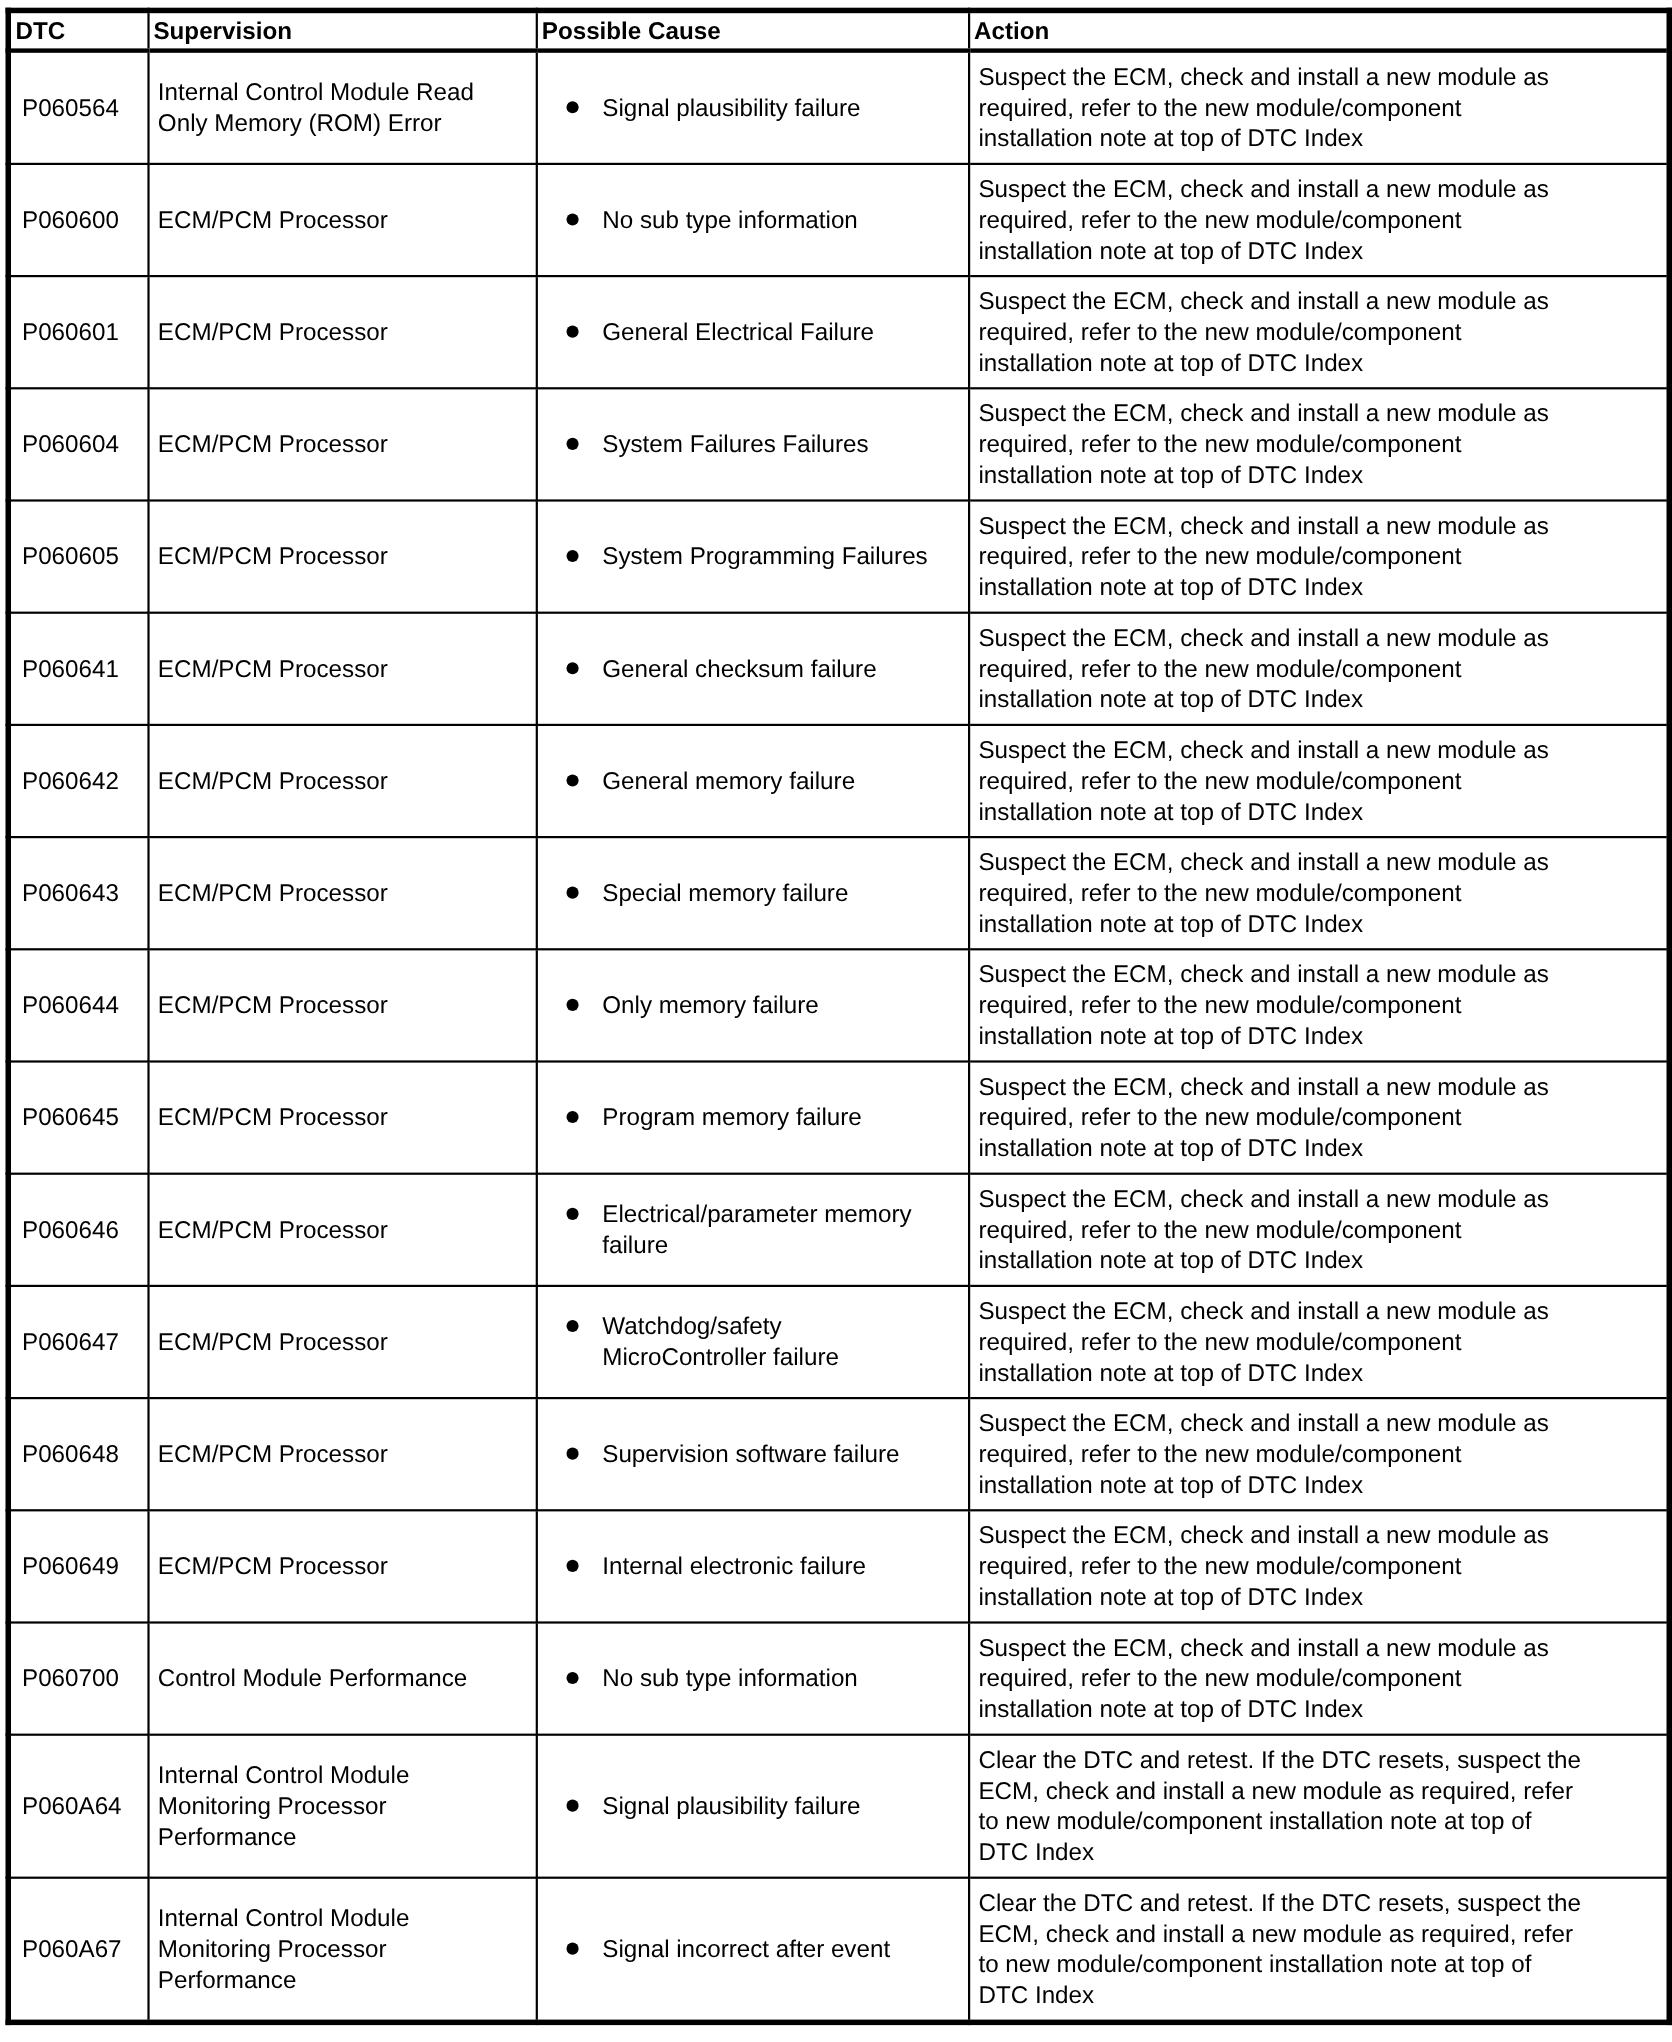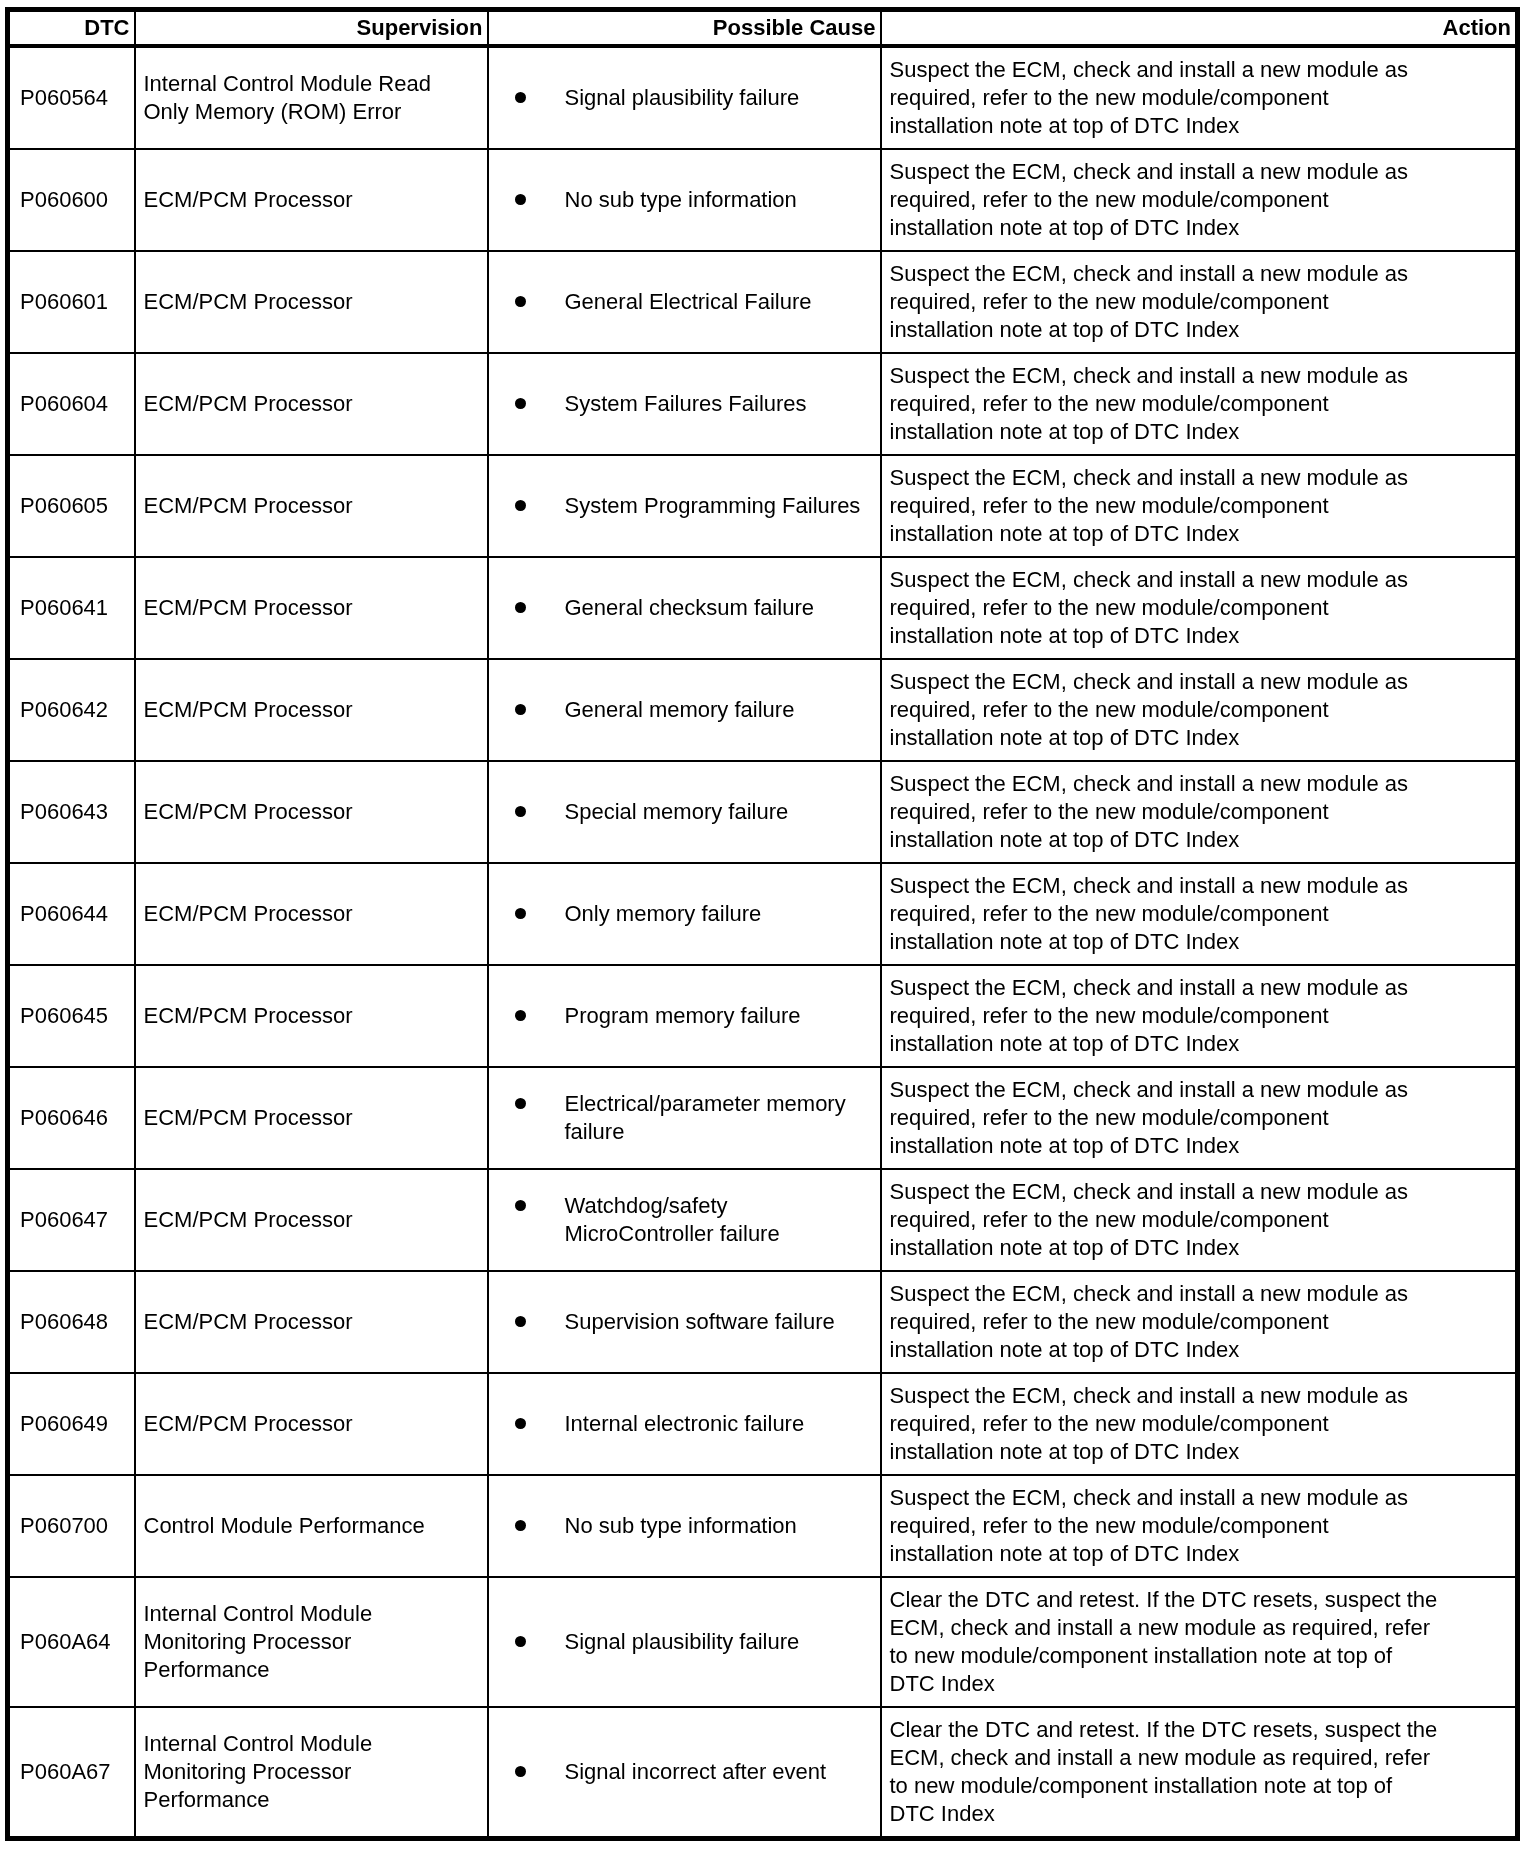"DTC" th { text-align: right -> left }
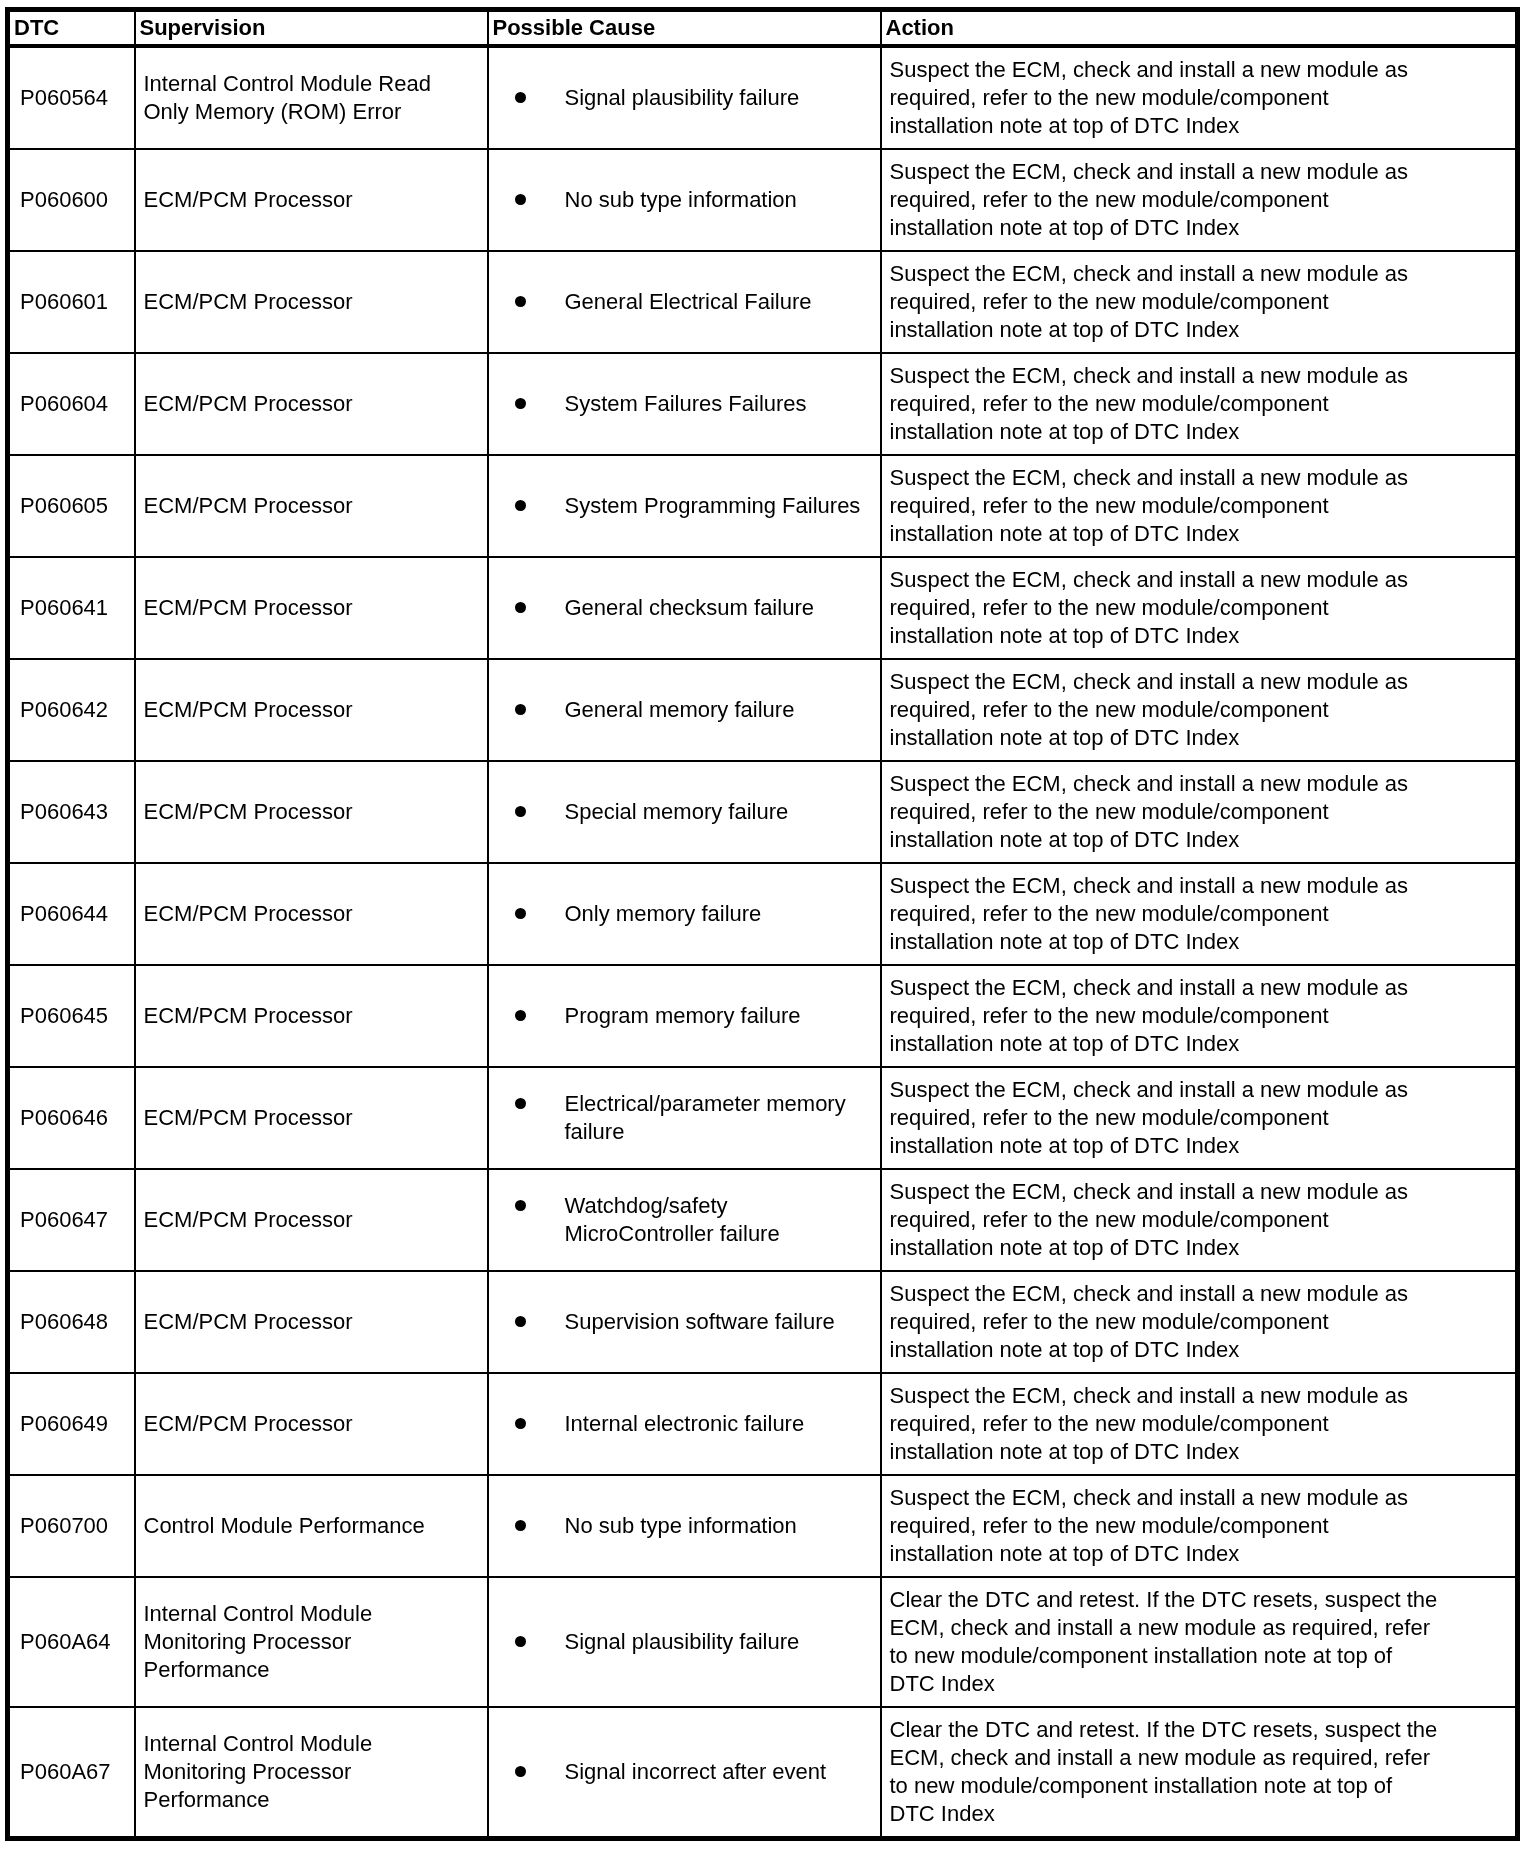"Signal plausibility failure" .cause-text { margin-left: 39px -> 22px }
